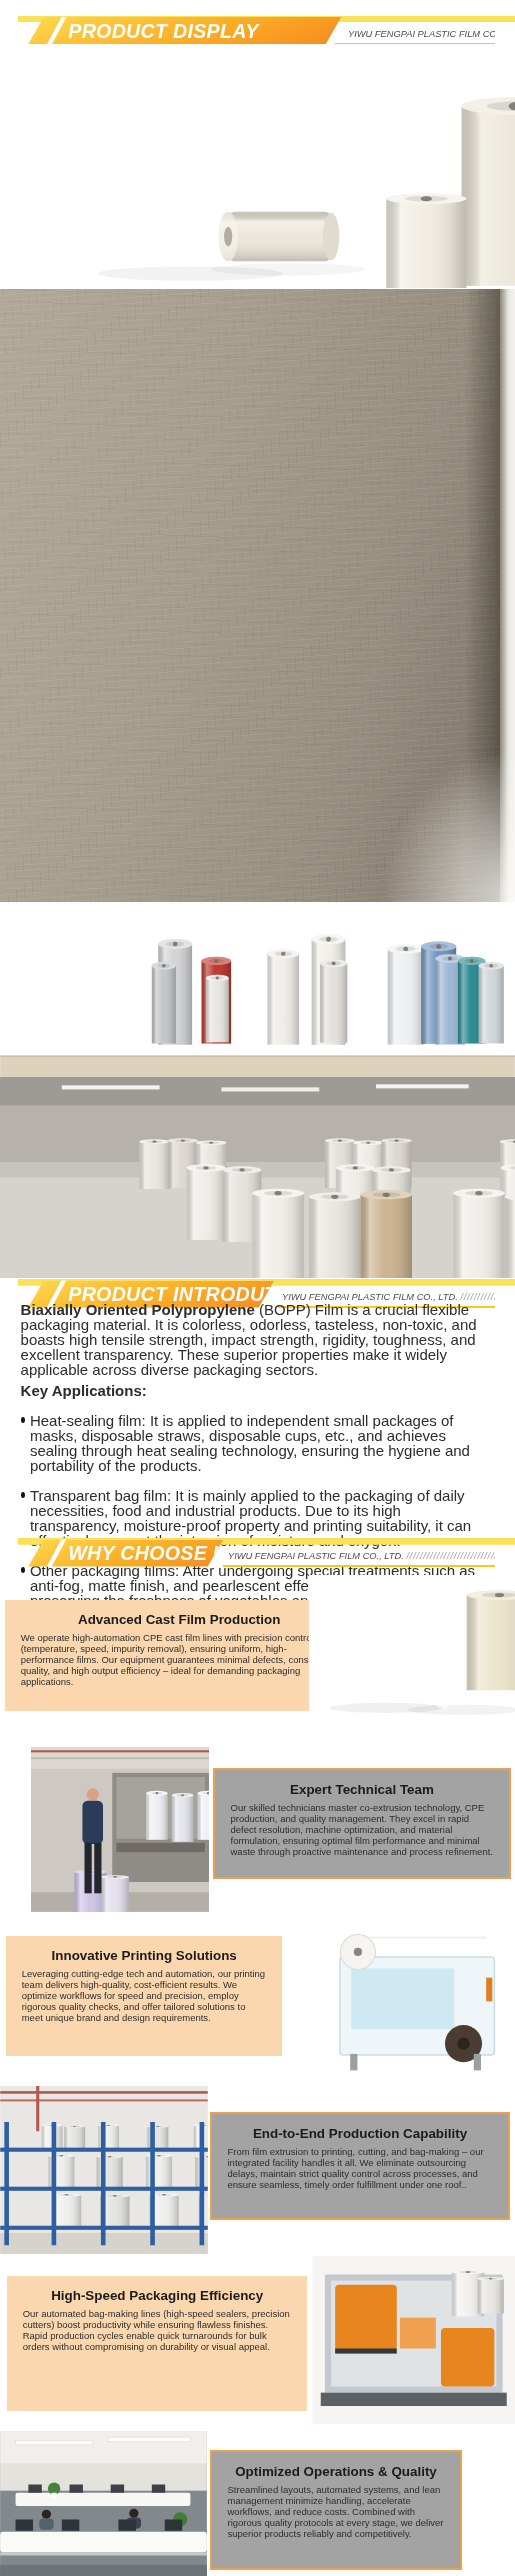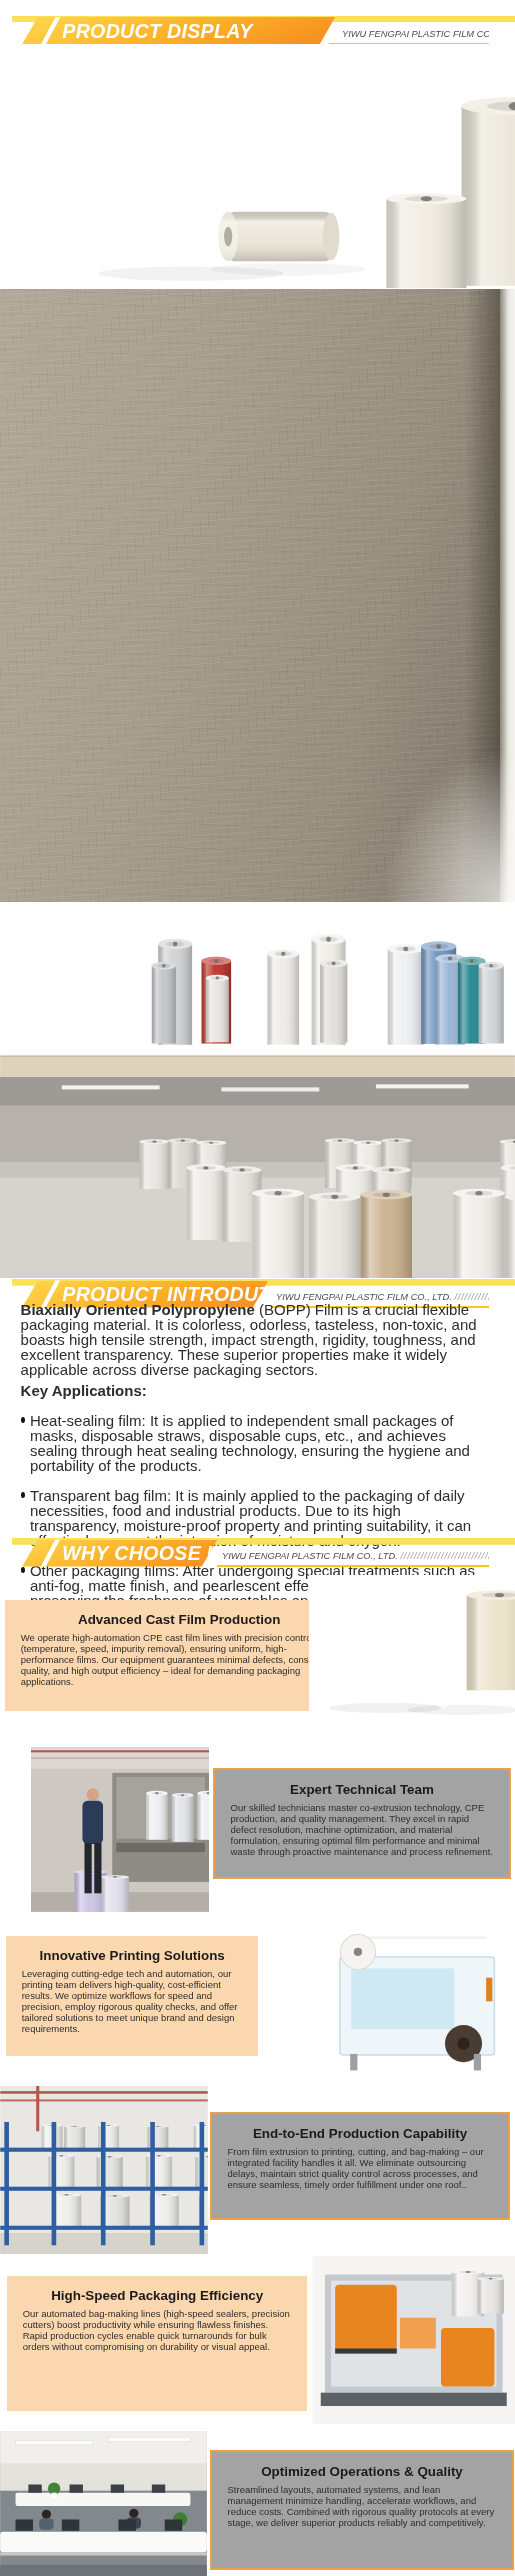"PRODUCT DISPLAY" .banner { left: 12px -> 18px }
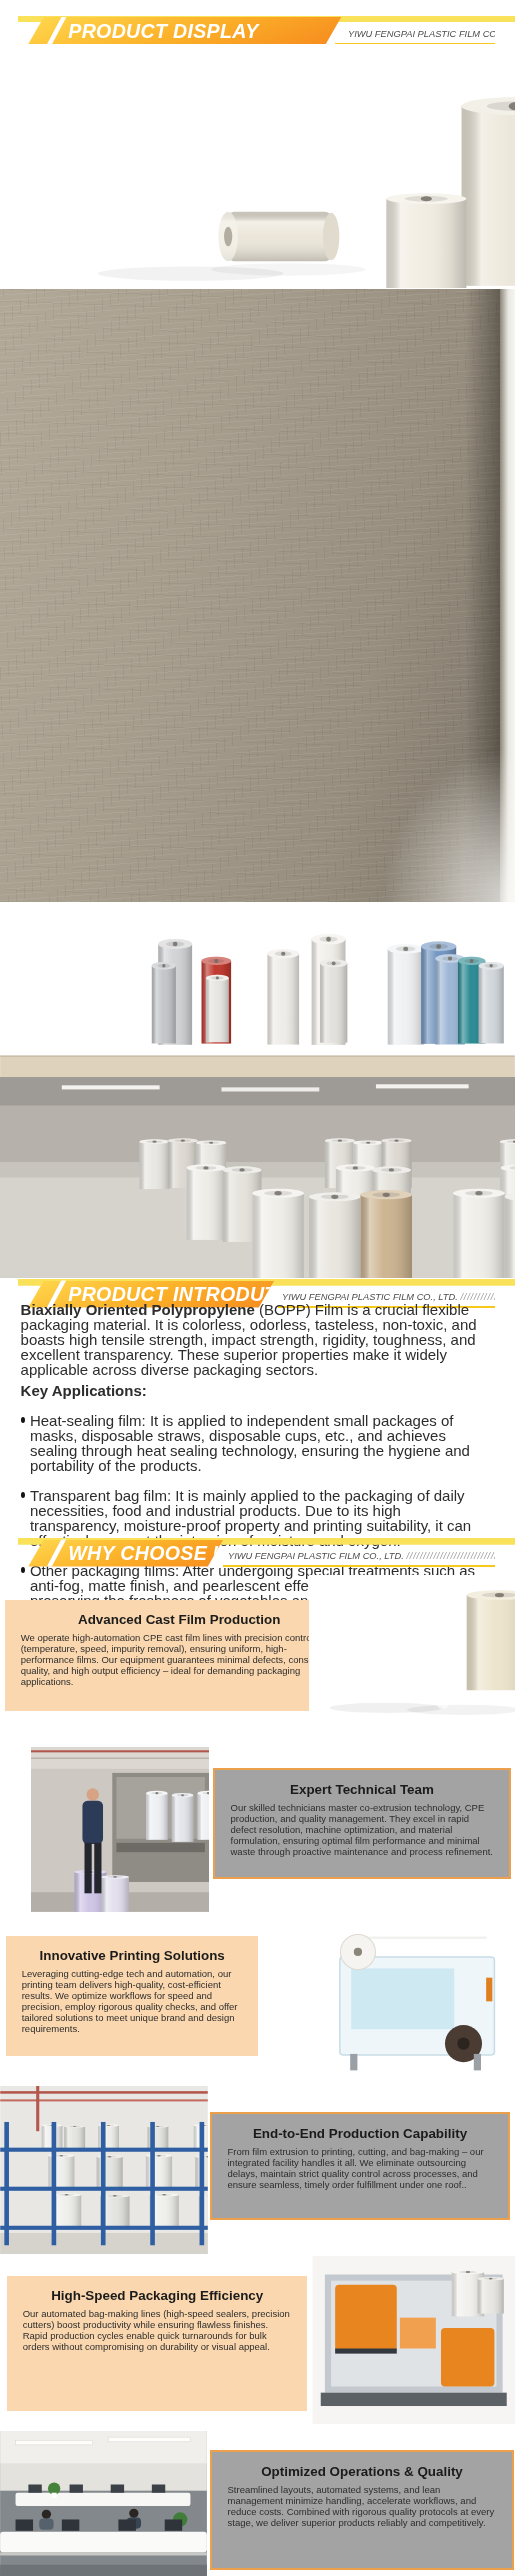"Innovative Printing Solutions" div.card { width: 252px -> 276px }
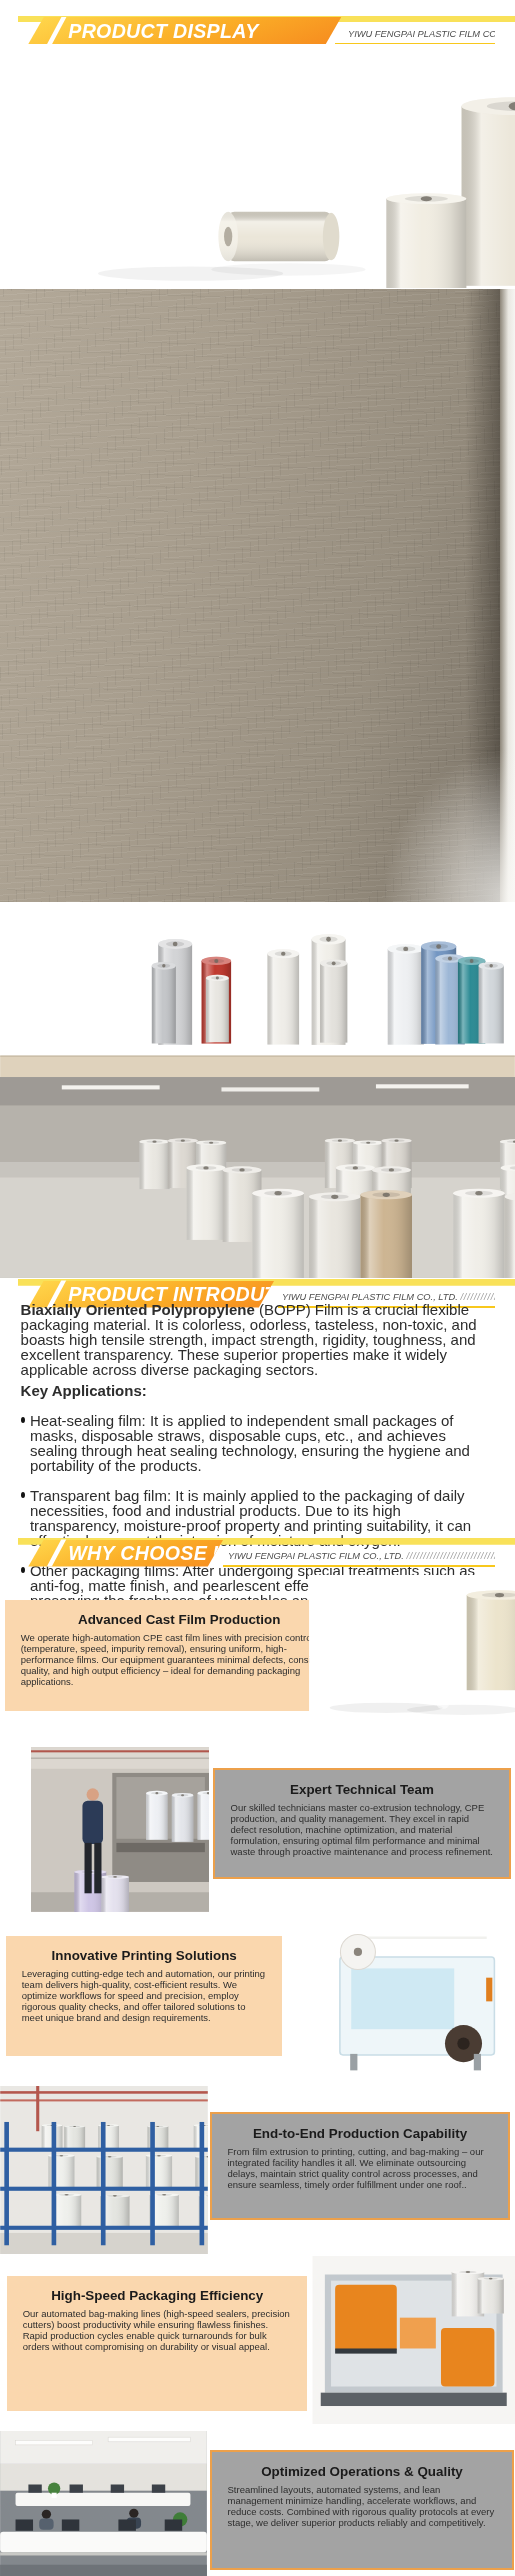"Optimized Operations & Quality" div.card { width: 304px -> 252px }
